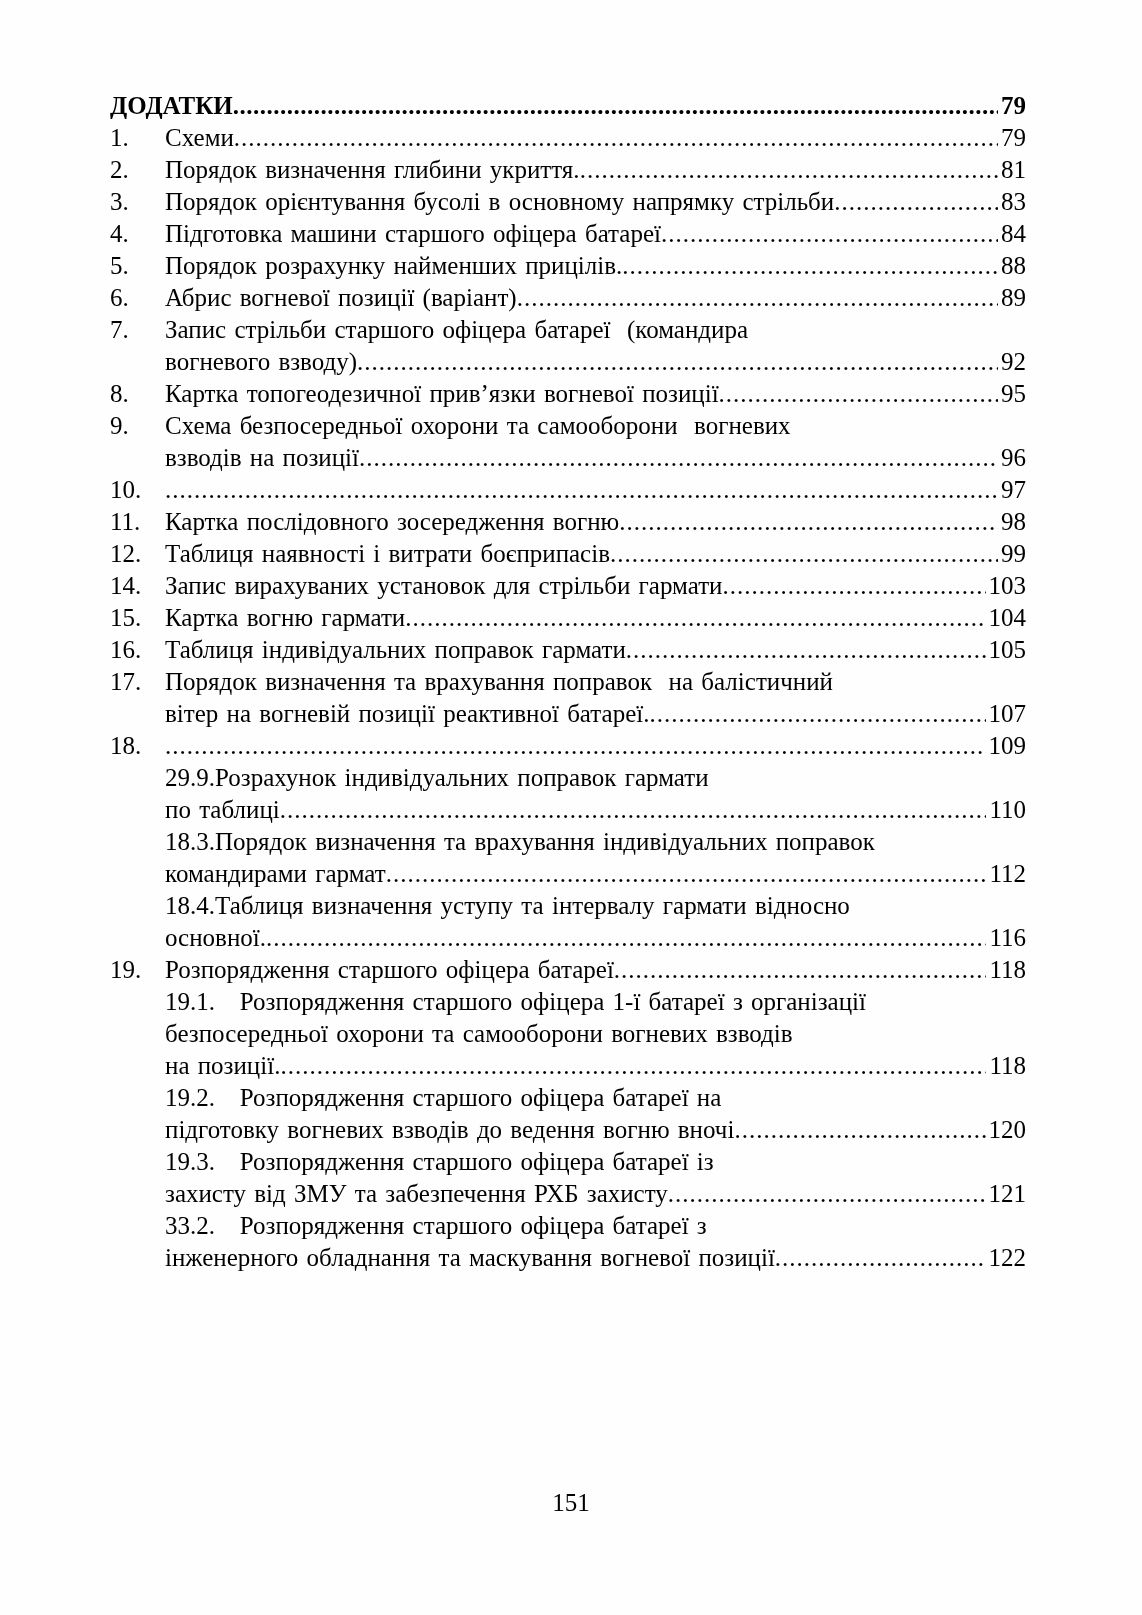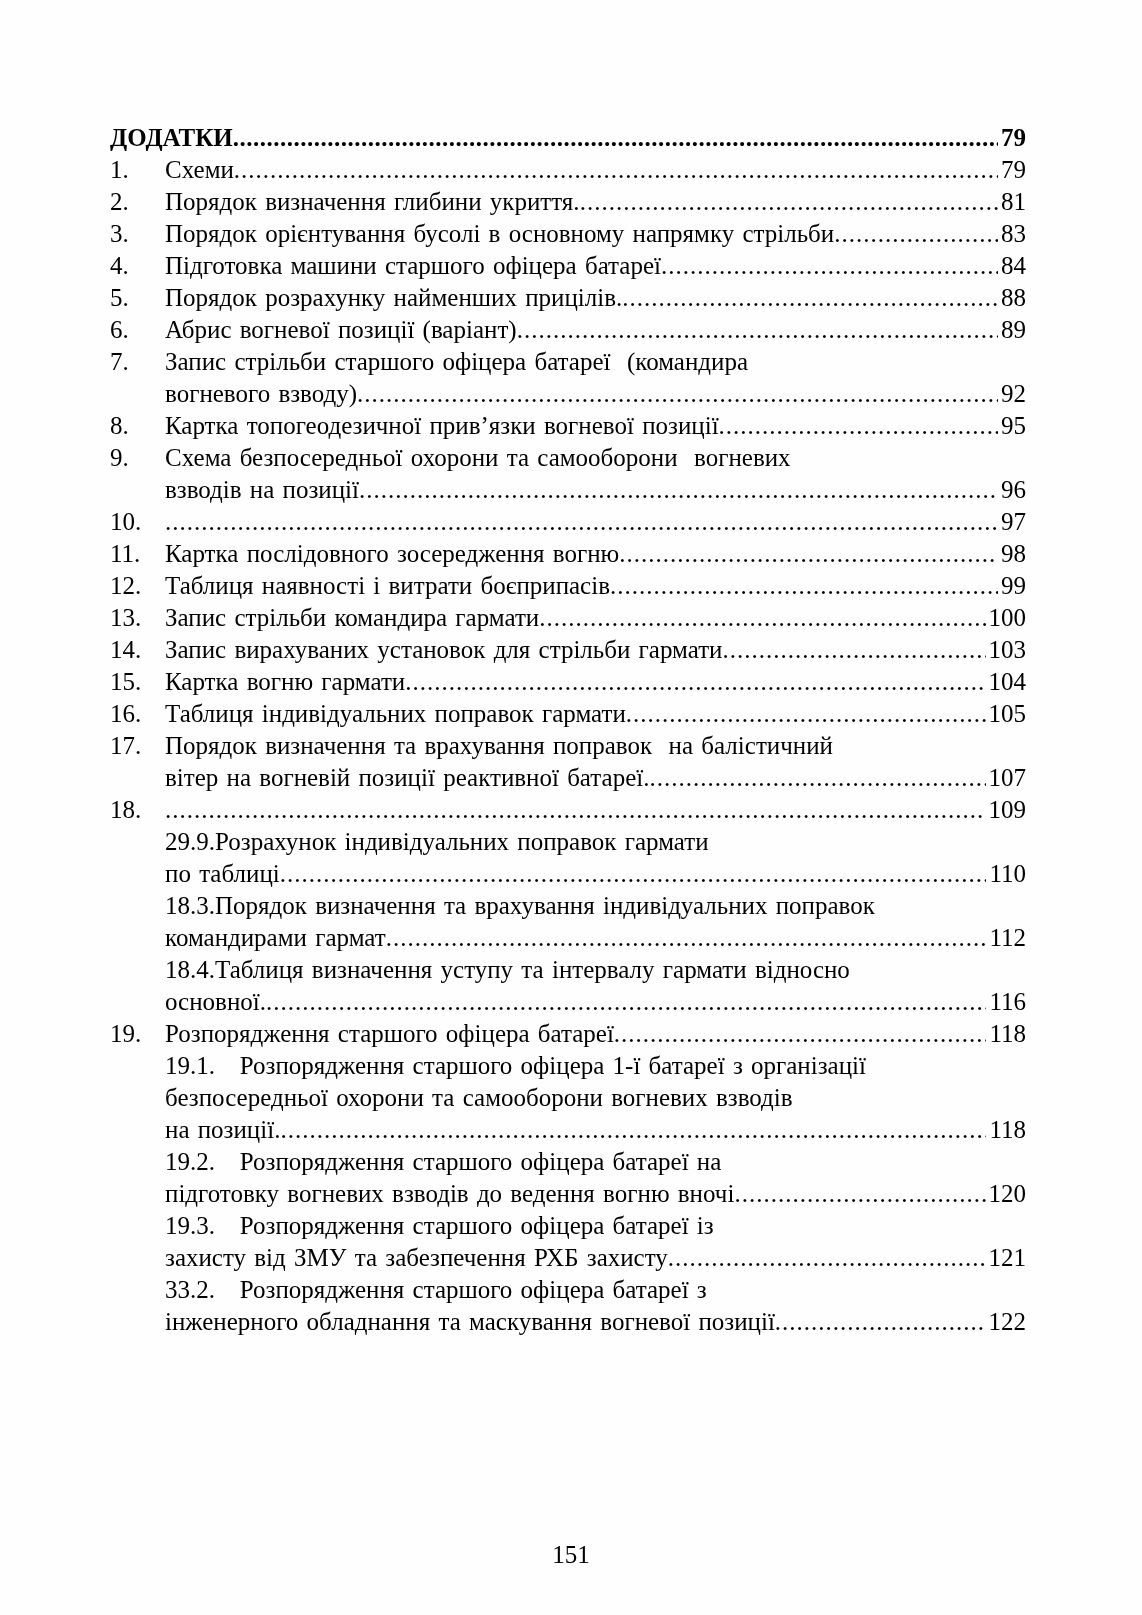"ДОДАТКИ" .toc-header { margin-top: 32px -> none }
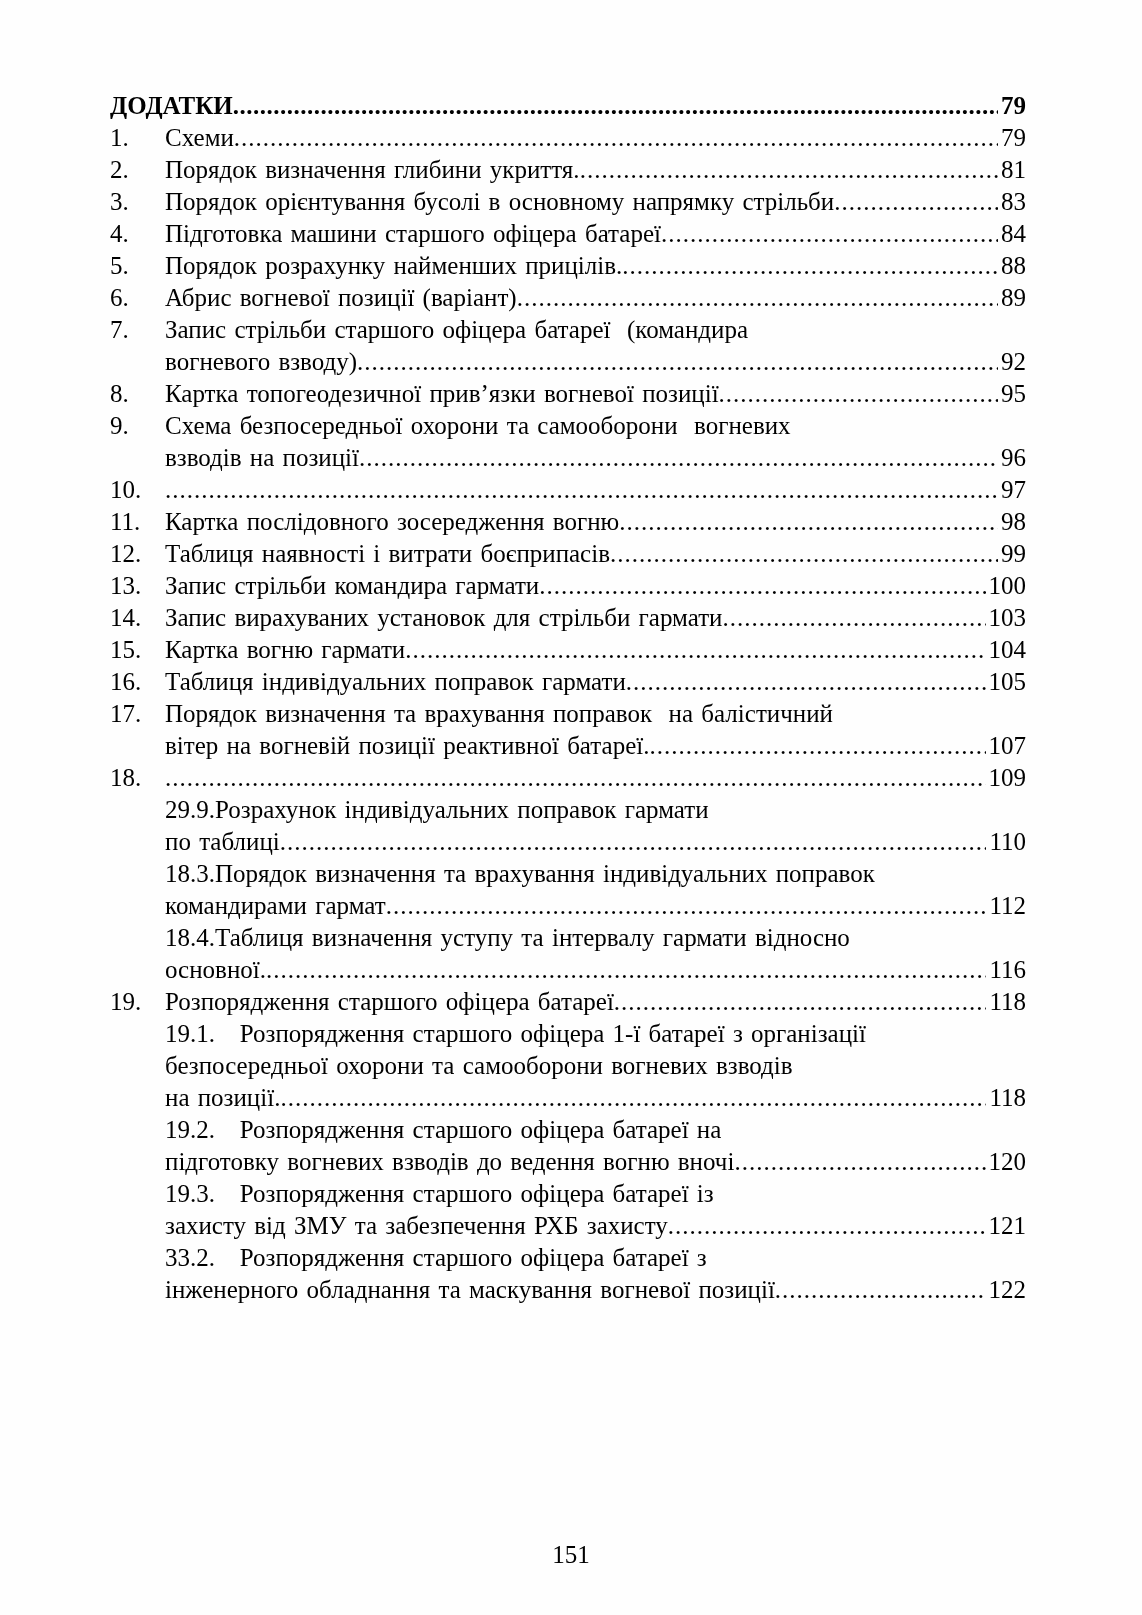"13." div.toc-row { html: <div> <span>13.</span> <div> <div> <span>Запис стрільби командира гармати</span> <span></span> <span>100</span> </div> </div> </div> -> none }
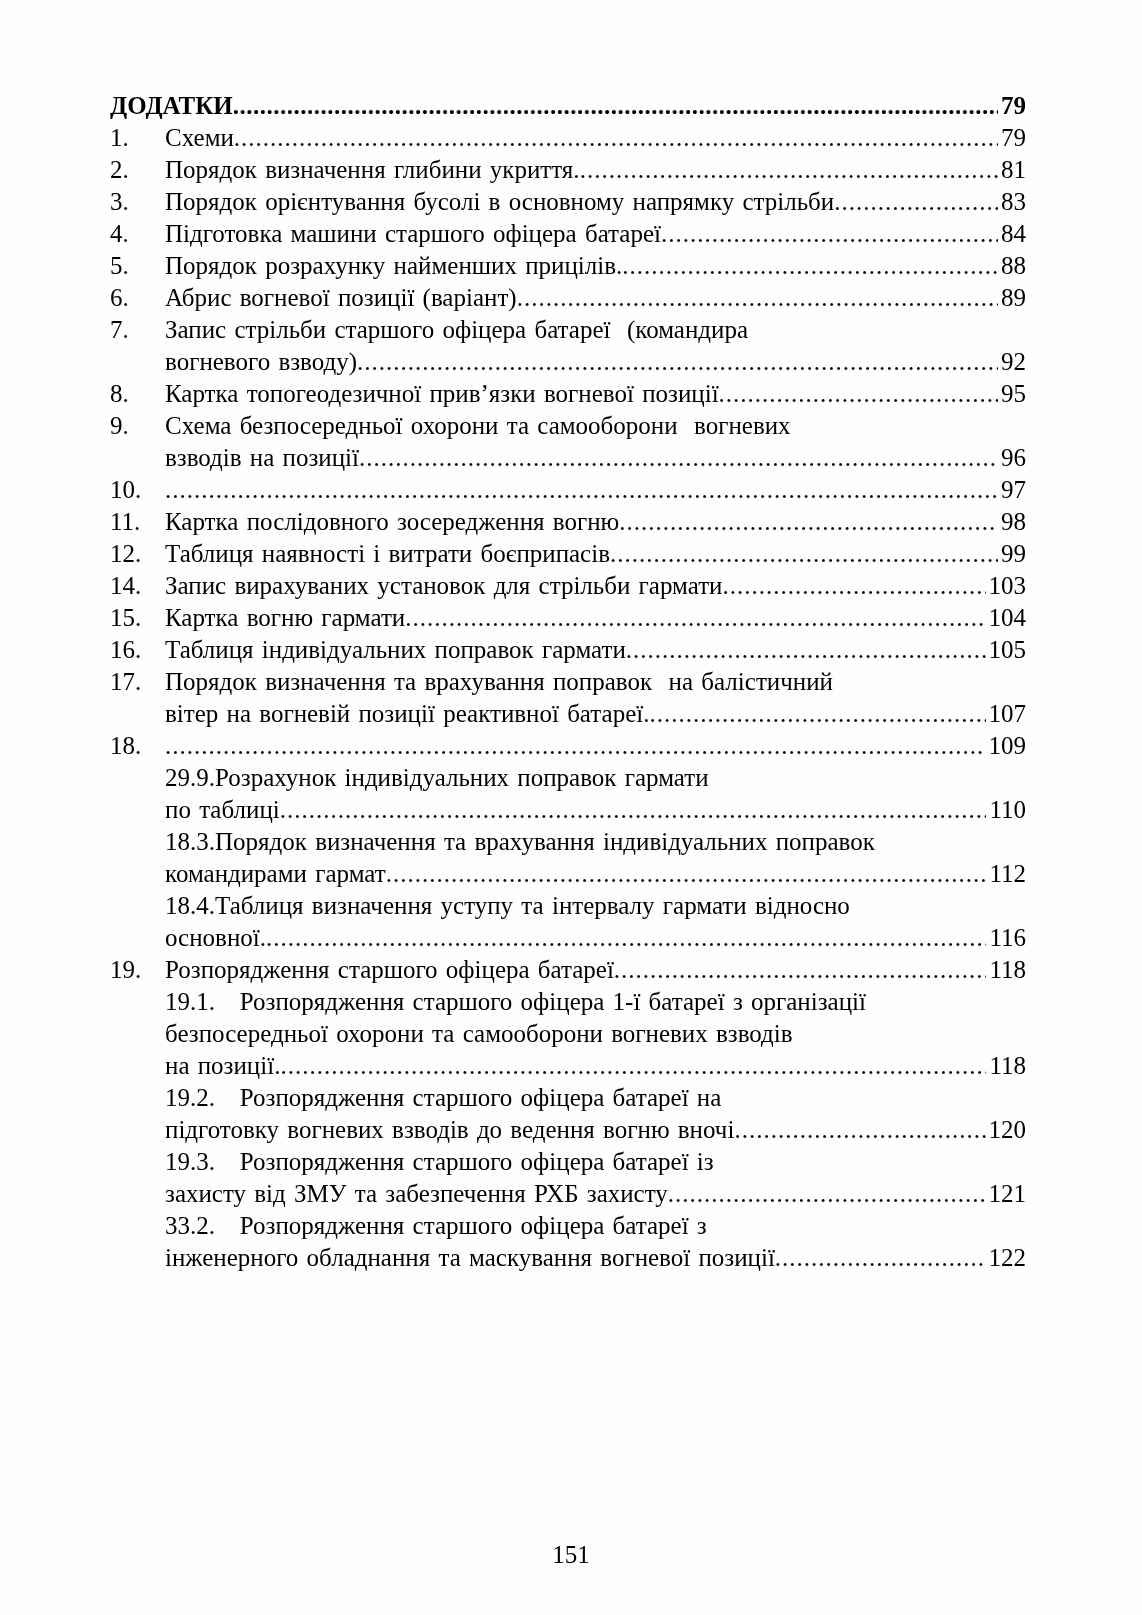"151" .page-footer { top: 1539px -> 1487px }
